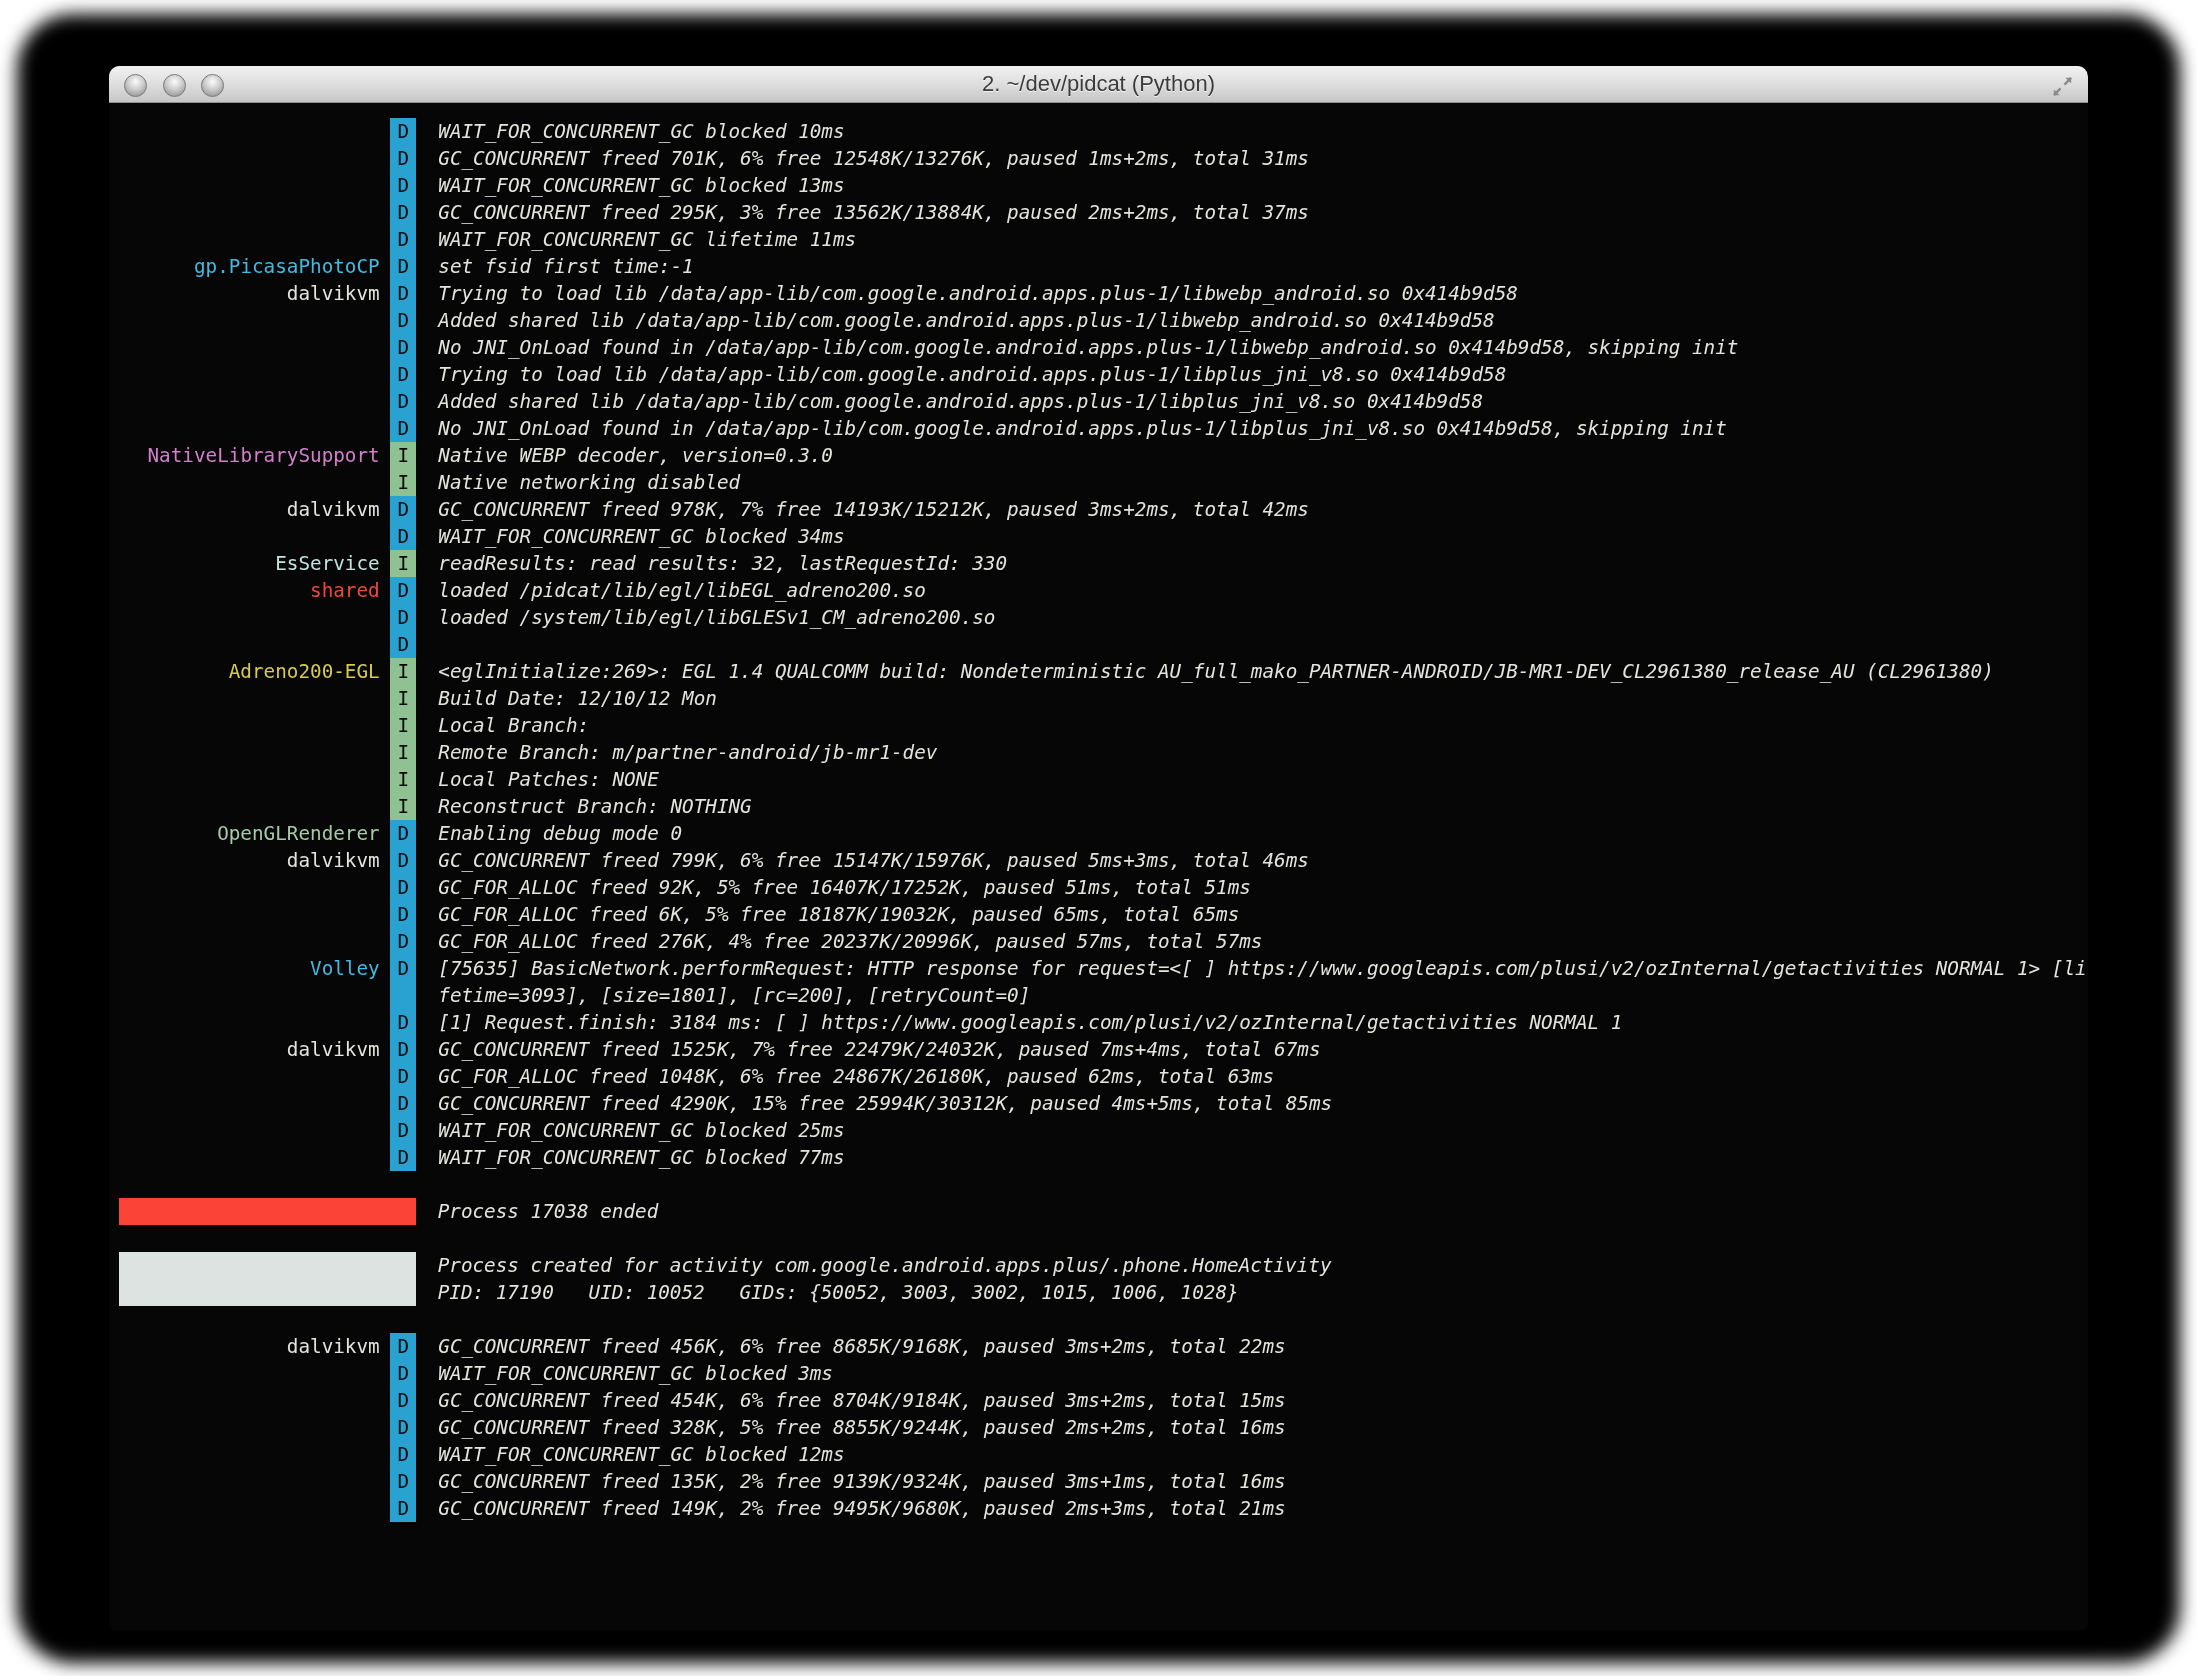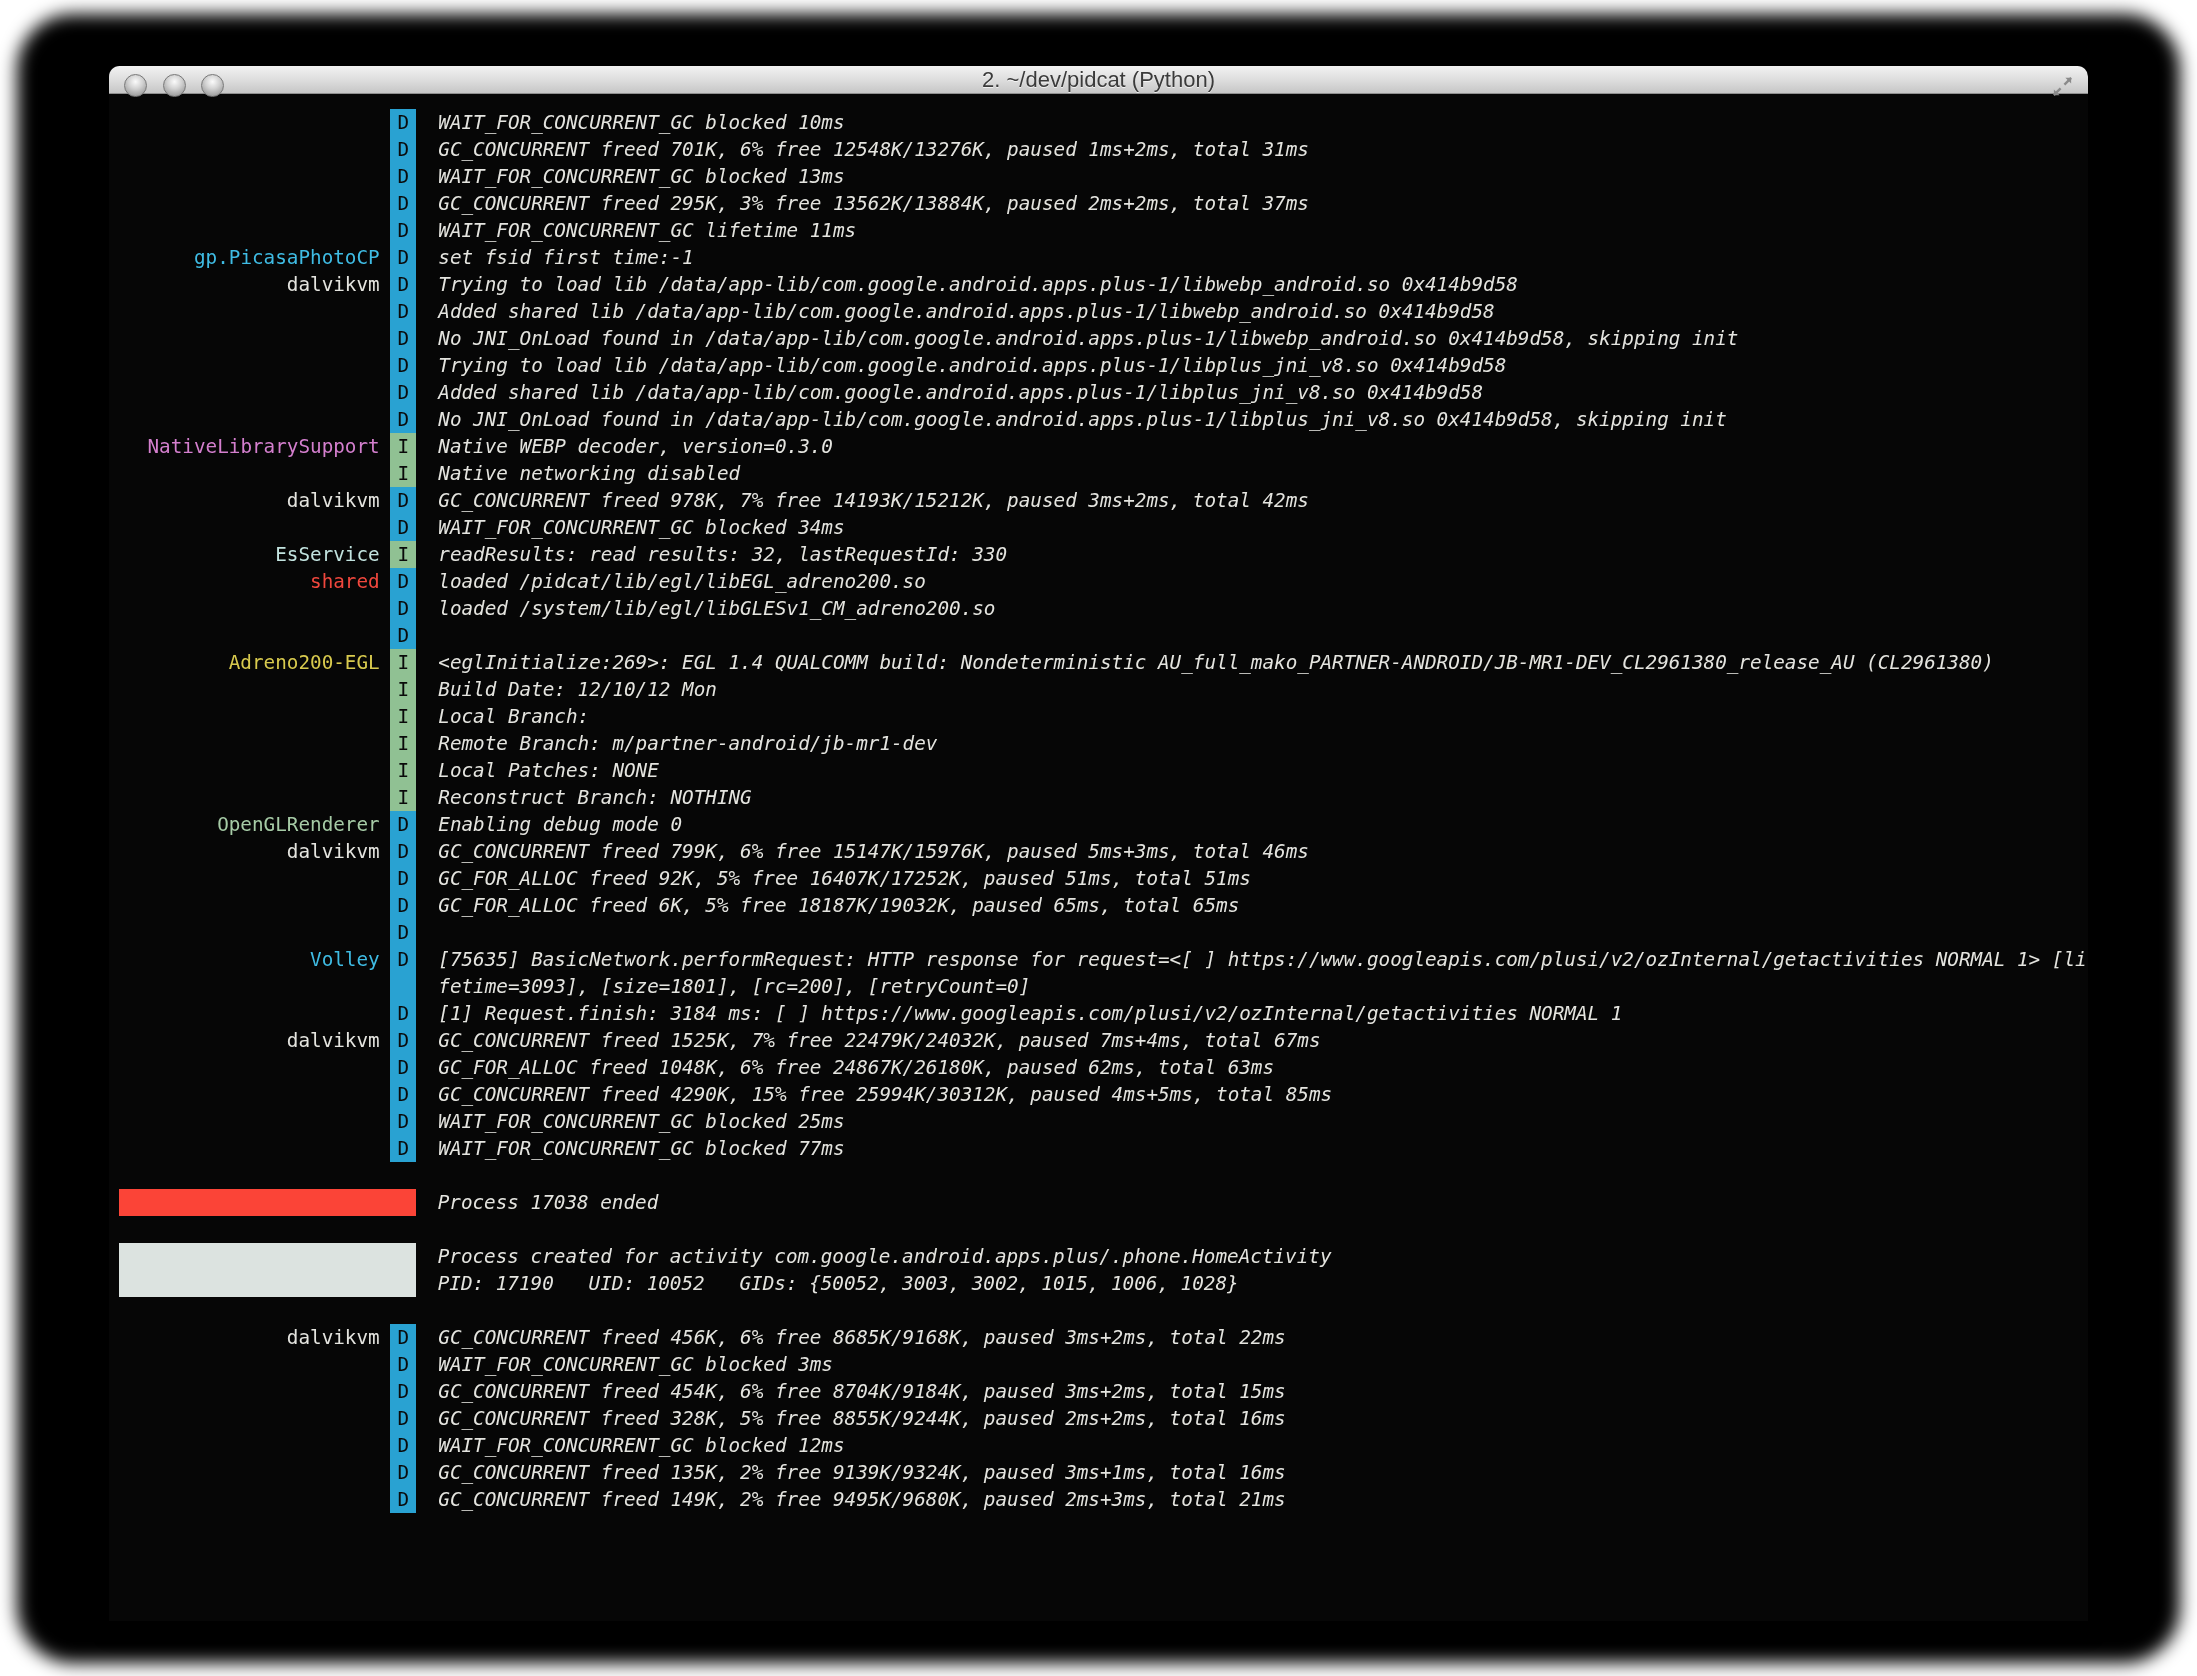"2. ~/dev/pidcat (Python)" .titlebar { height: 28px -> 37px }
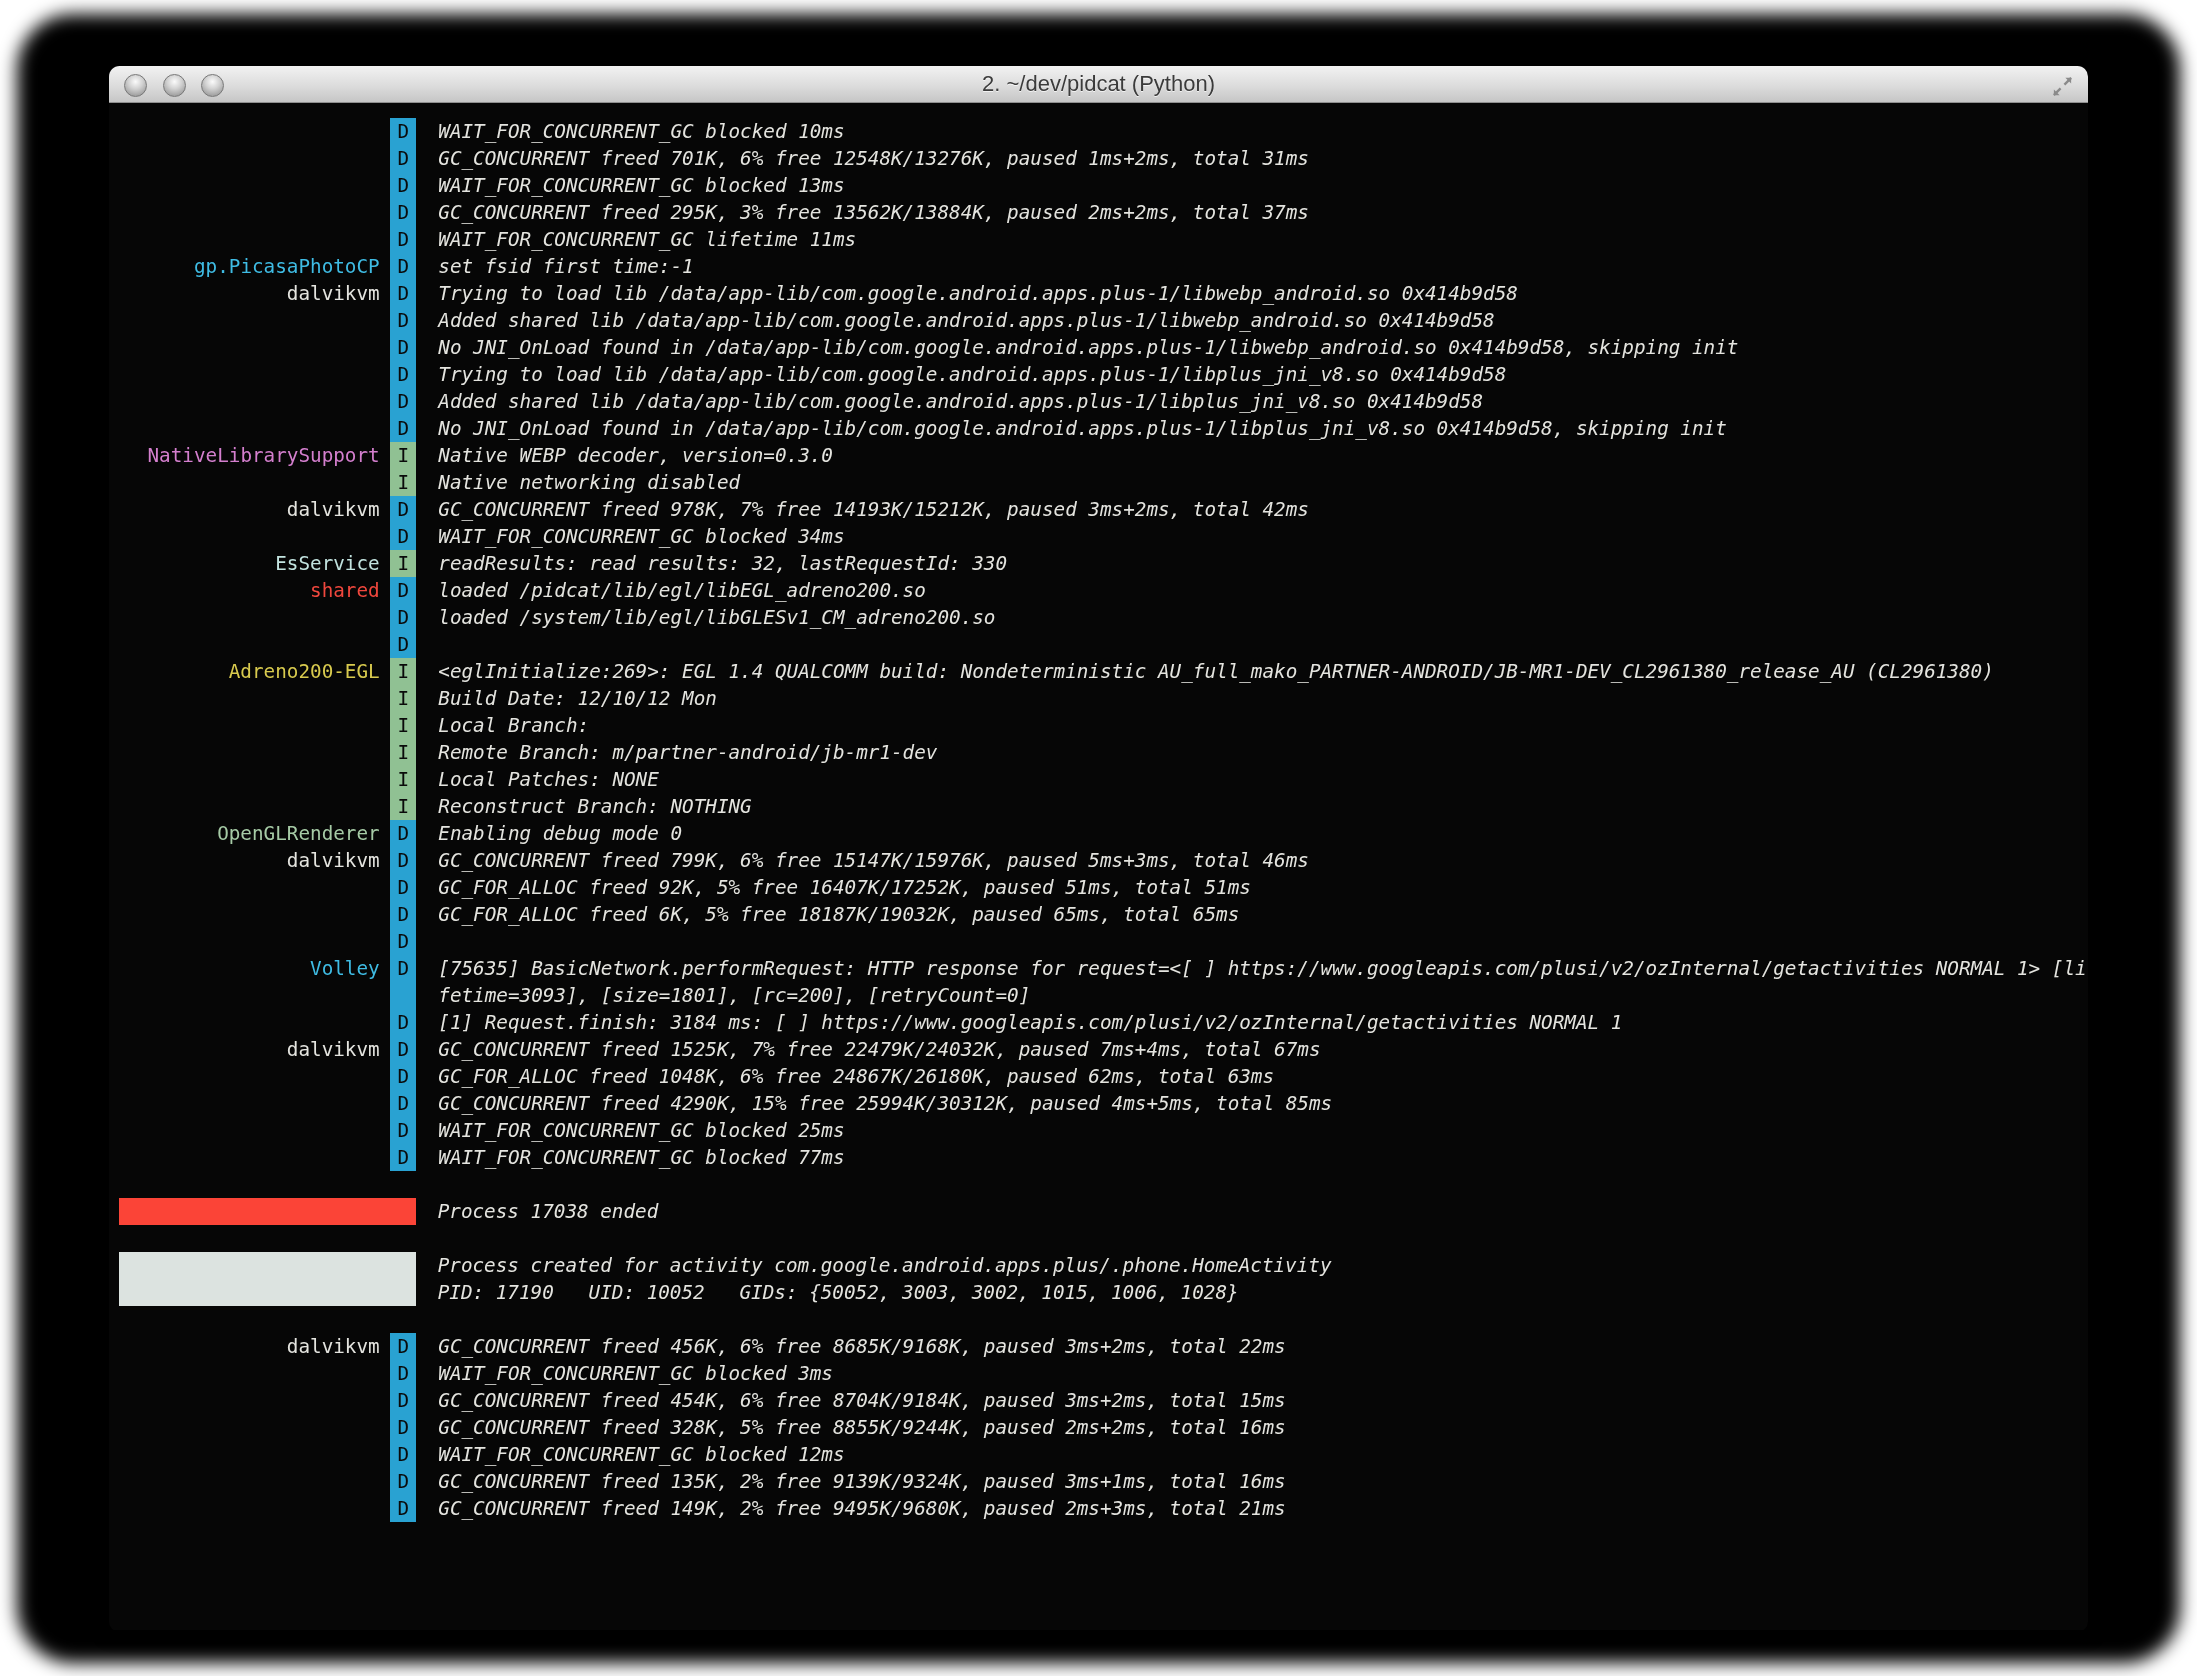"GC_FOR_ALLOC freed 276K, 4% free" span.msg { html: none -> <span>GC_FOR_ALLOC freed 276K, 4% free 20237K/20996K, paused 57ms, total 57ms</span> }
